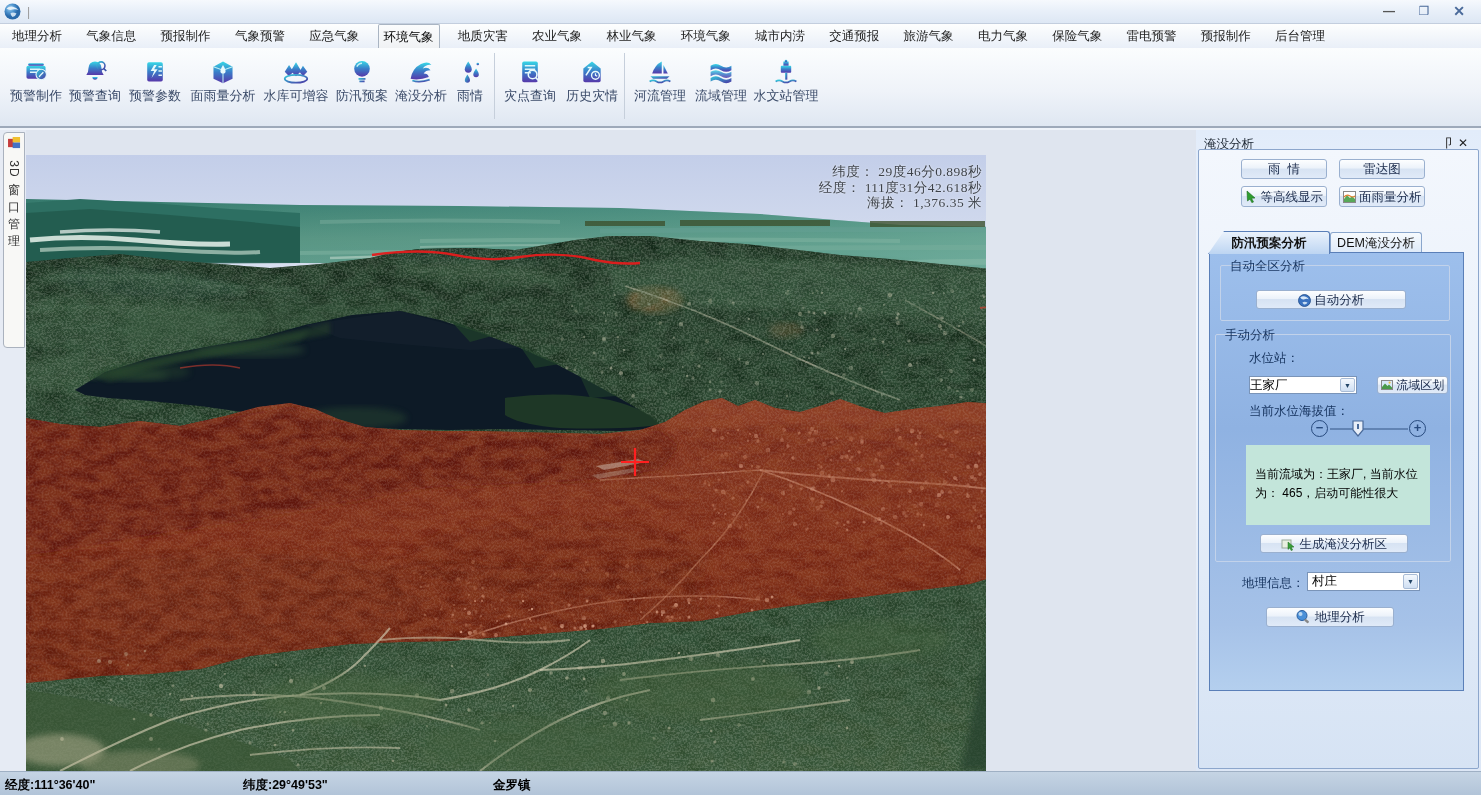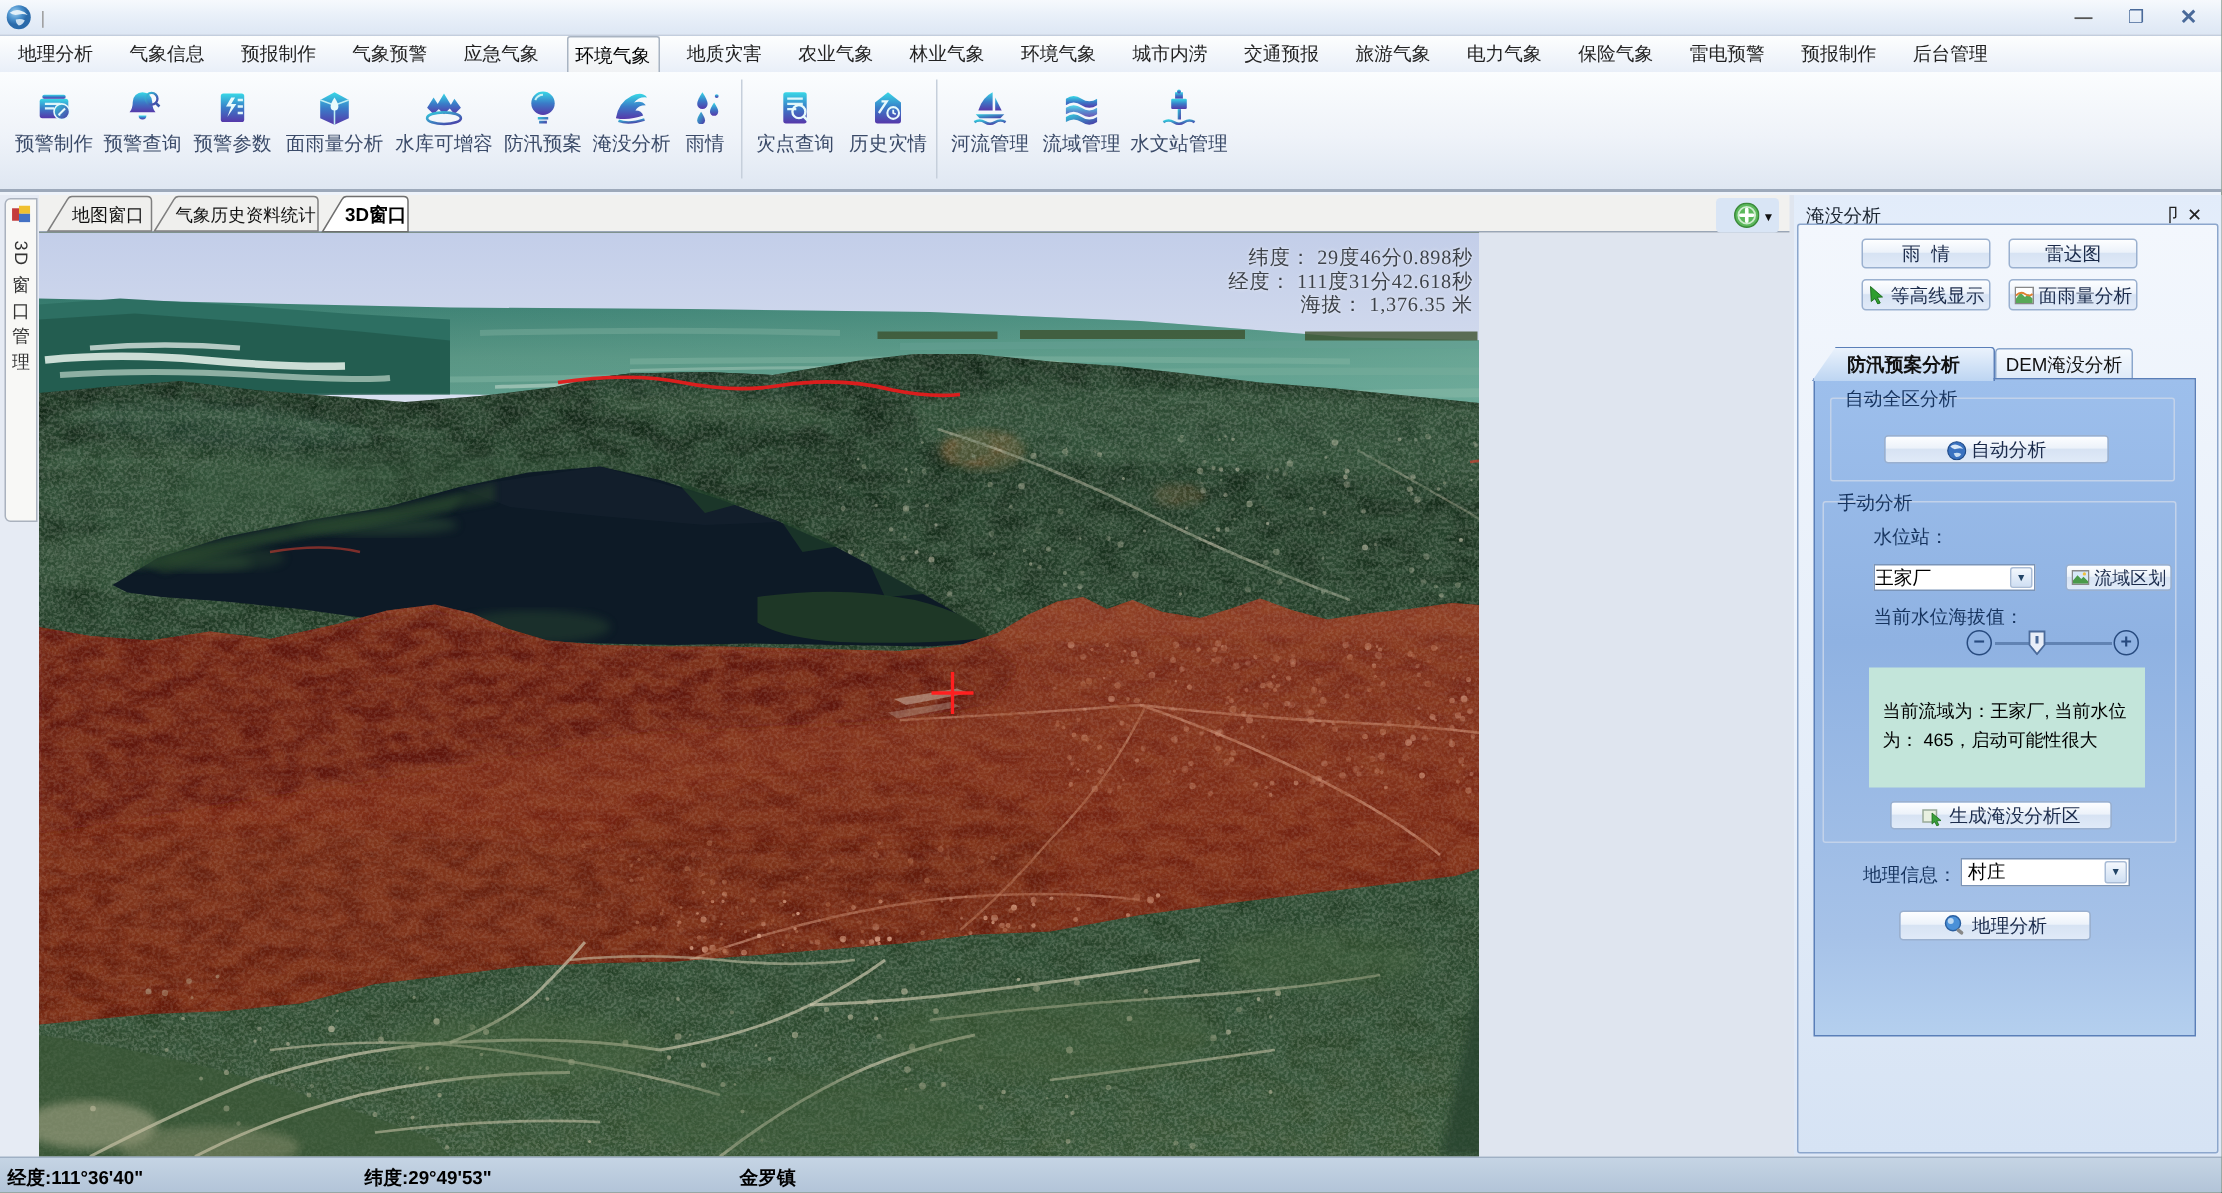"地图窗口" div { html: <div> <svg> <path></path> <path></path> <path></path> <text>地图窗口</text> <text>气象历史资料统计</text> <text>3D窗口</text> </svg> <div><svg> <circle></circle> <circle></circle> <path></path> </svg><span>▼</span></div> </div> -> none }
